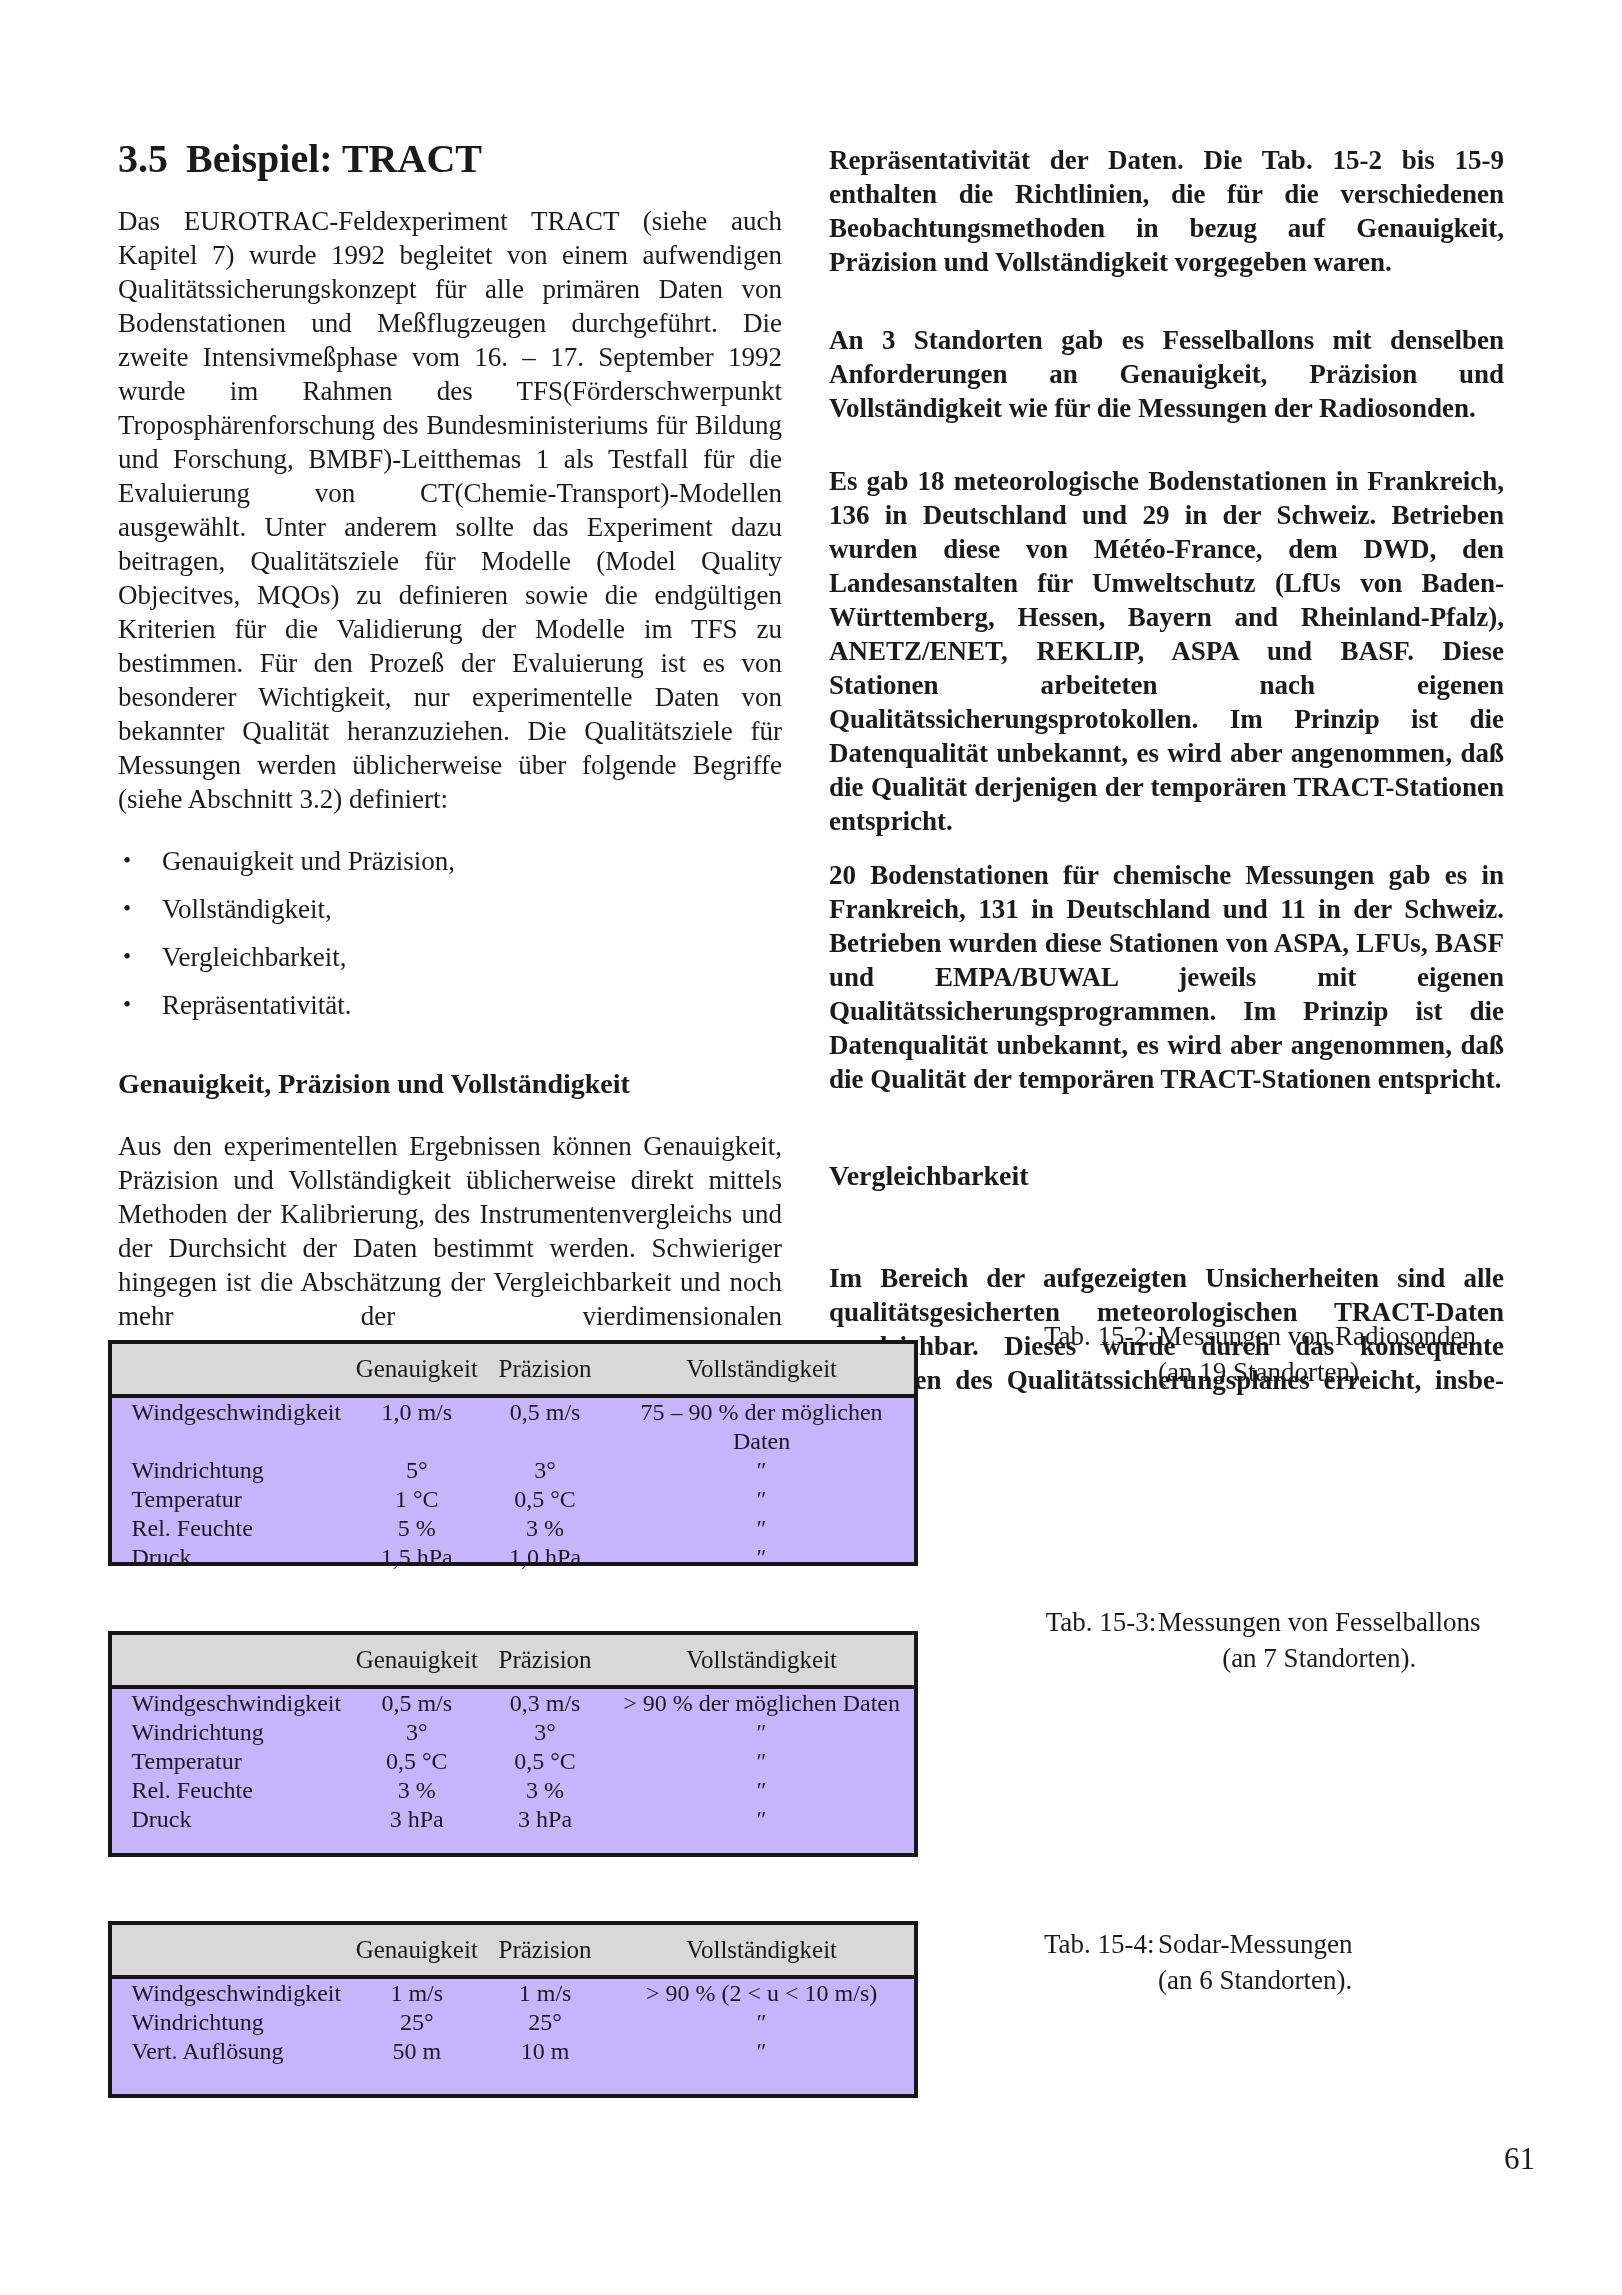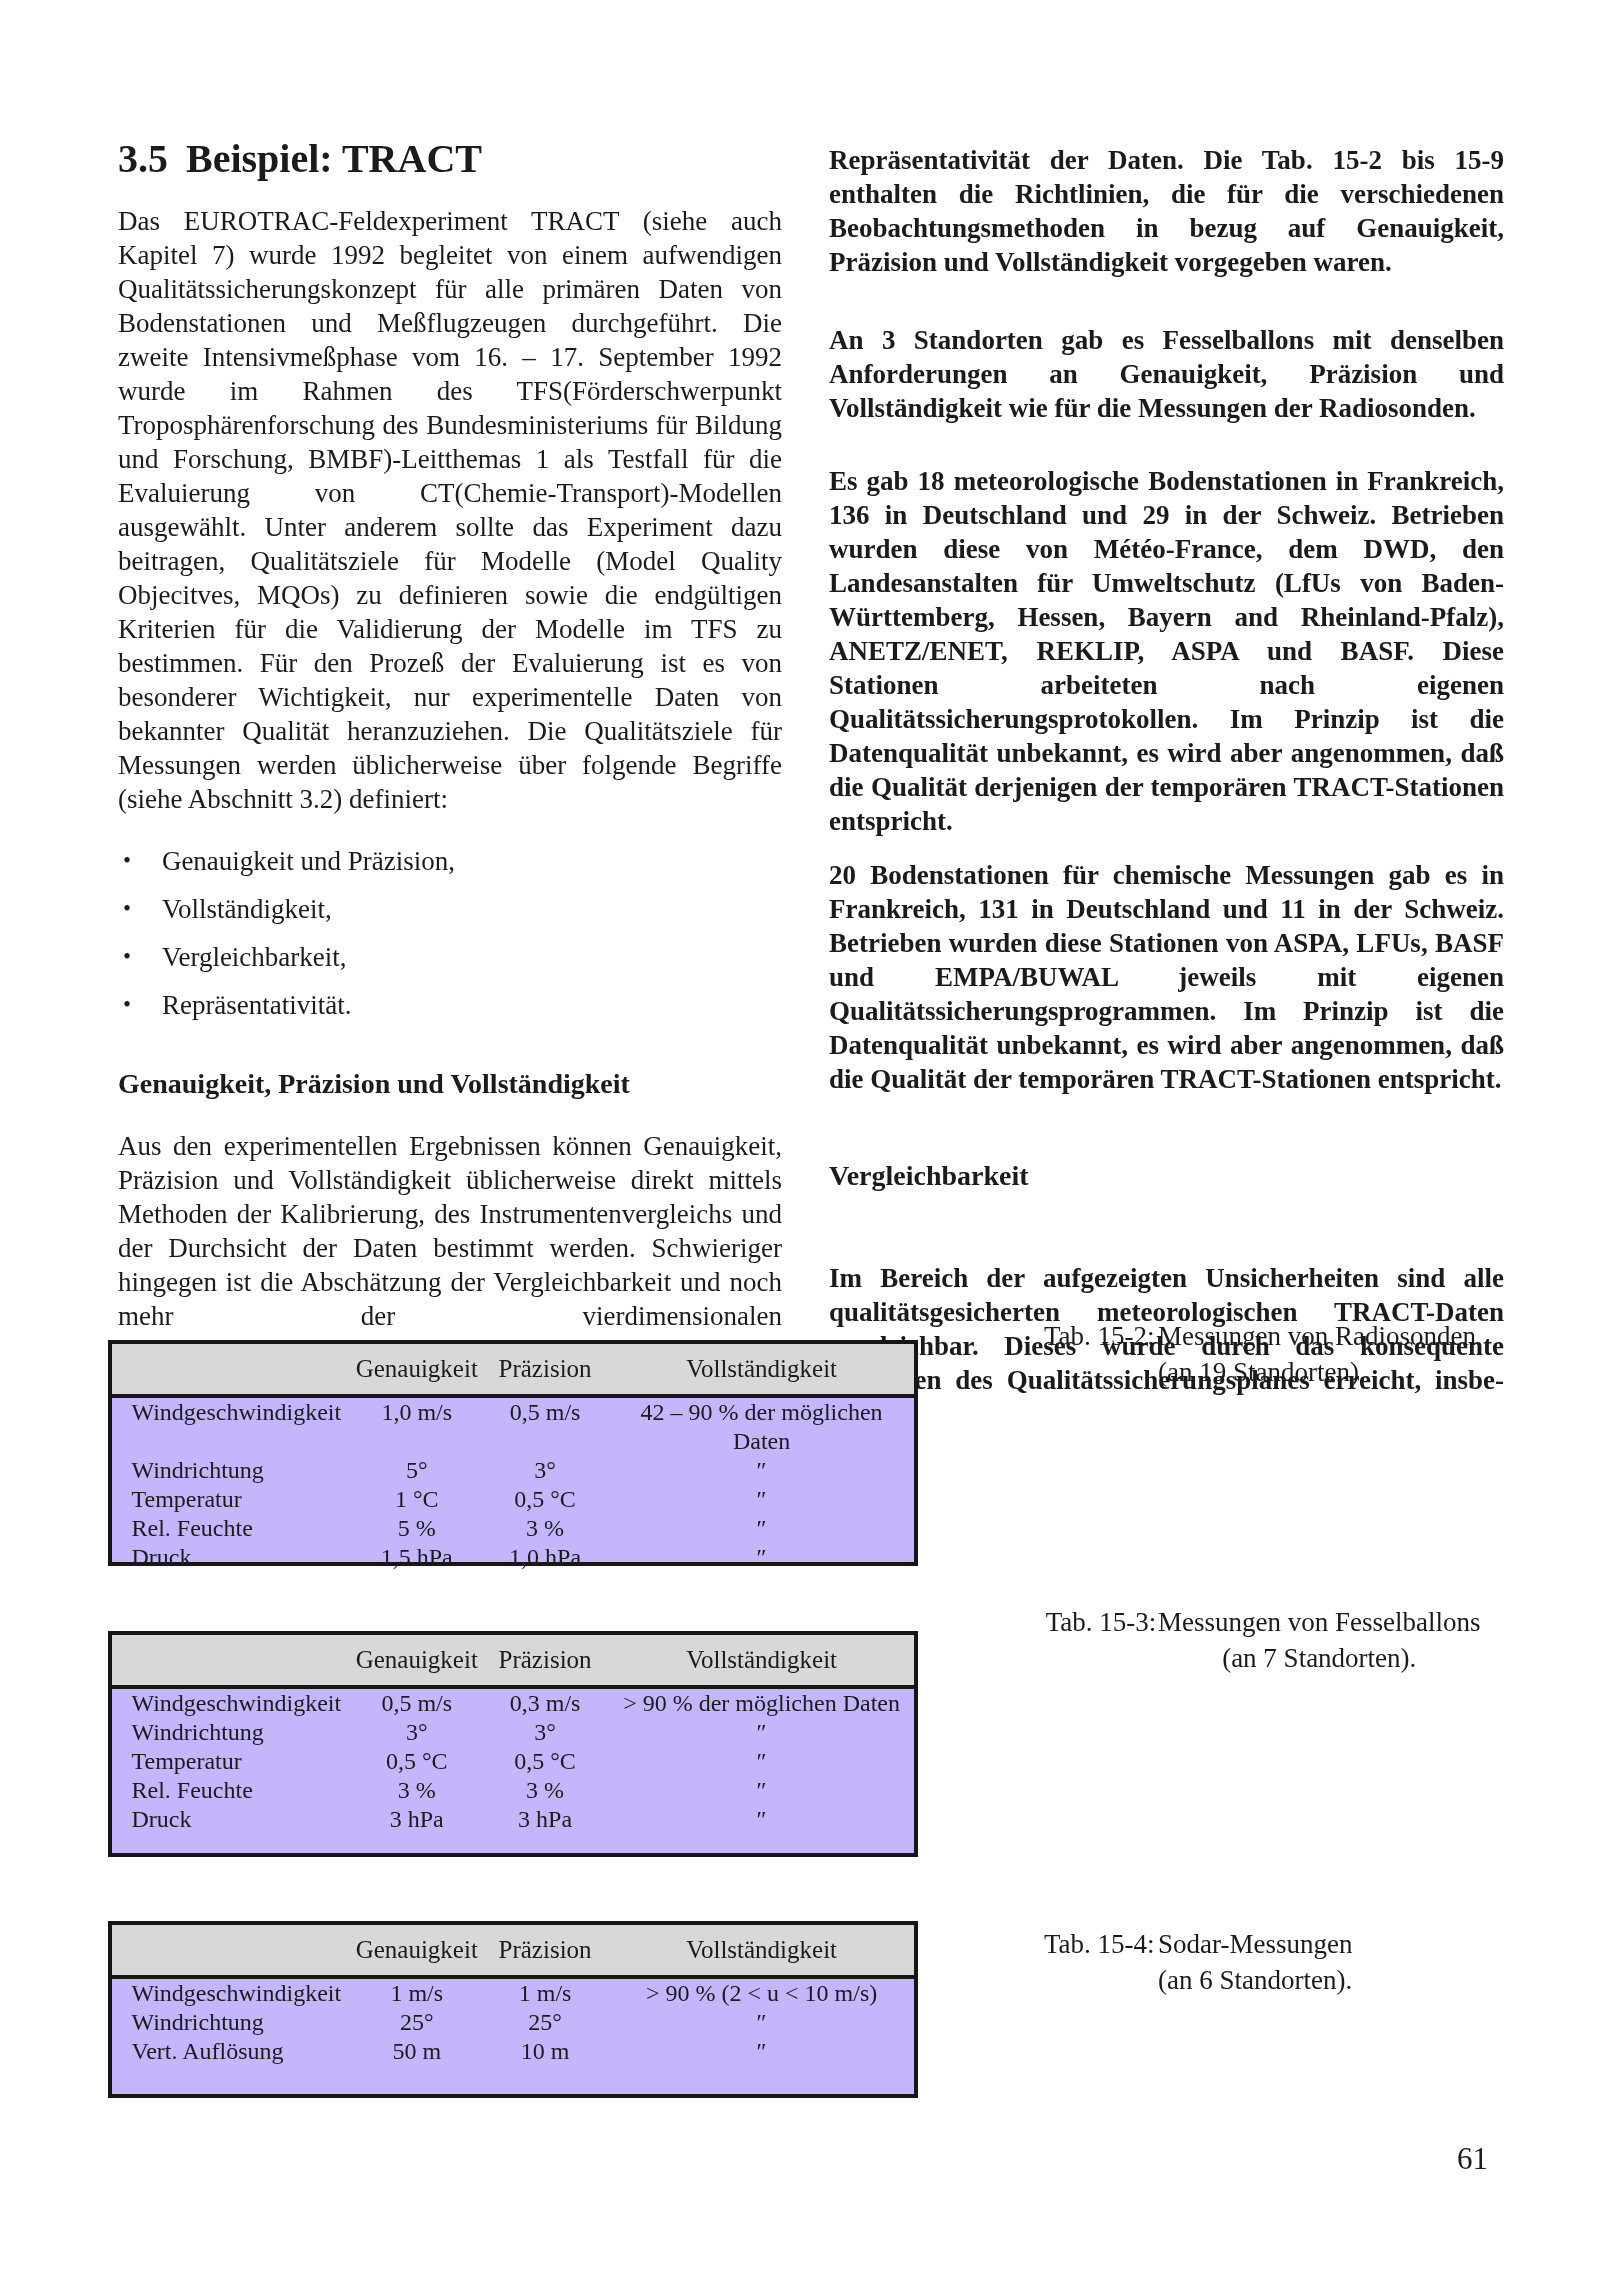"42 – 90 % der" div.val { text: 42 -> 75 }
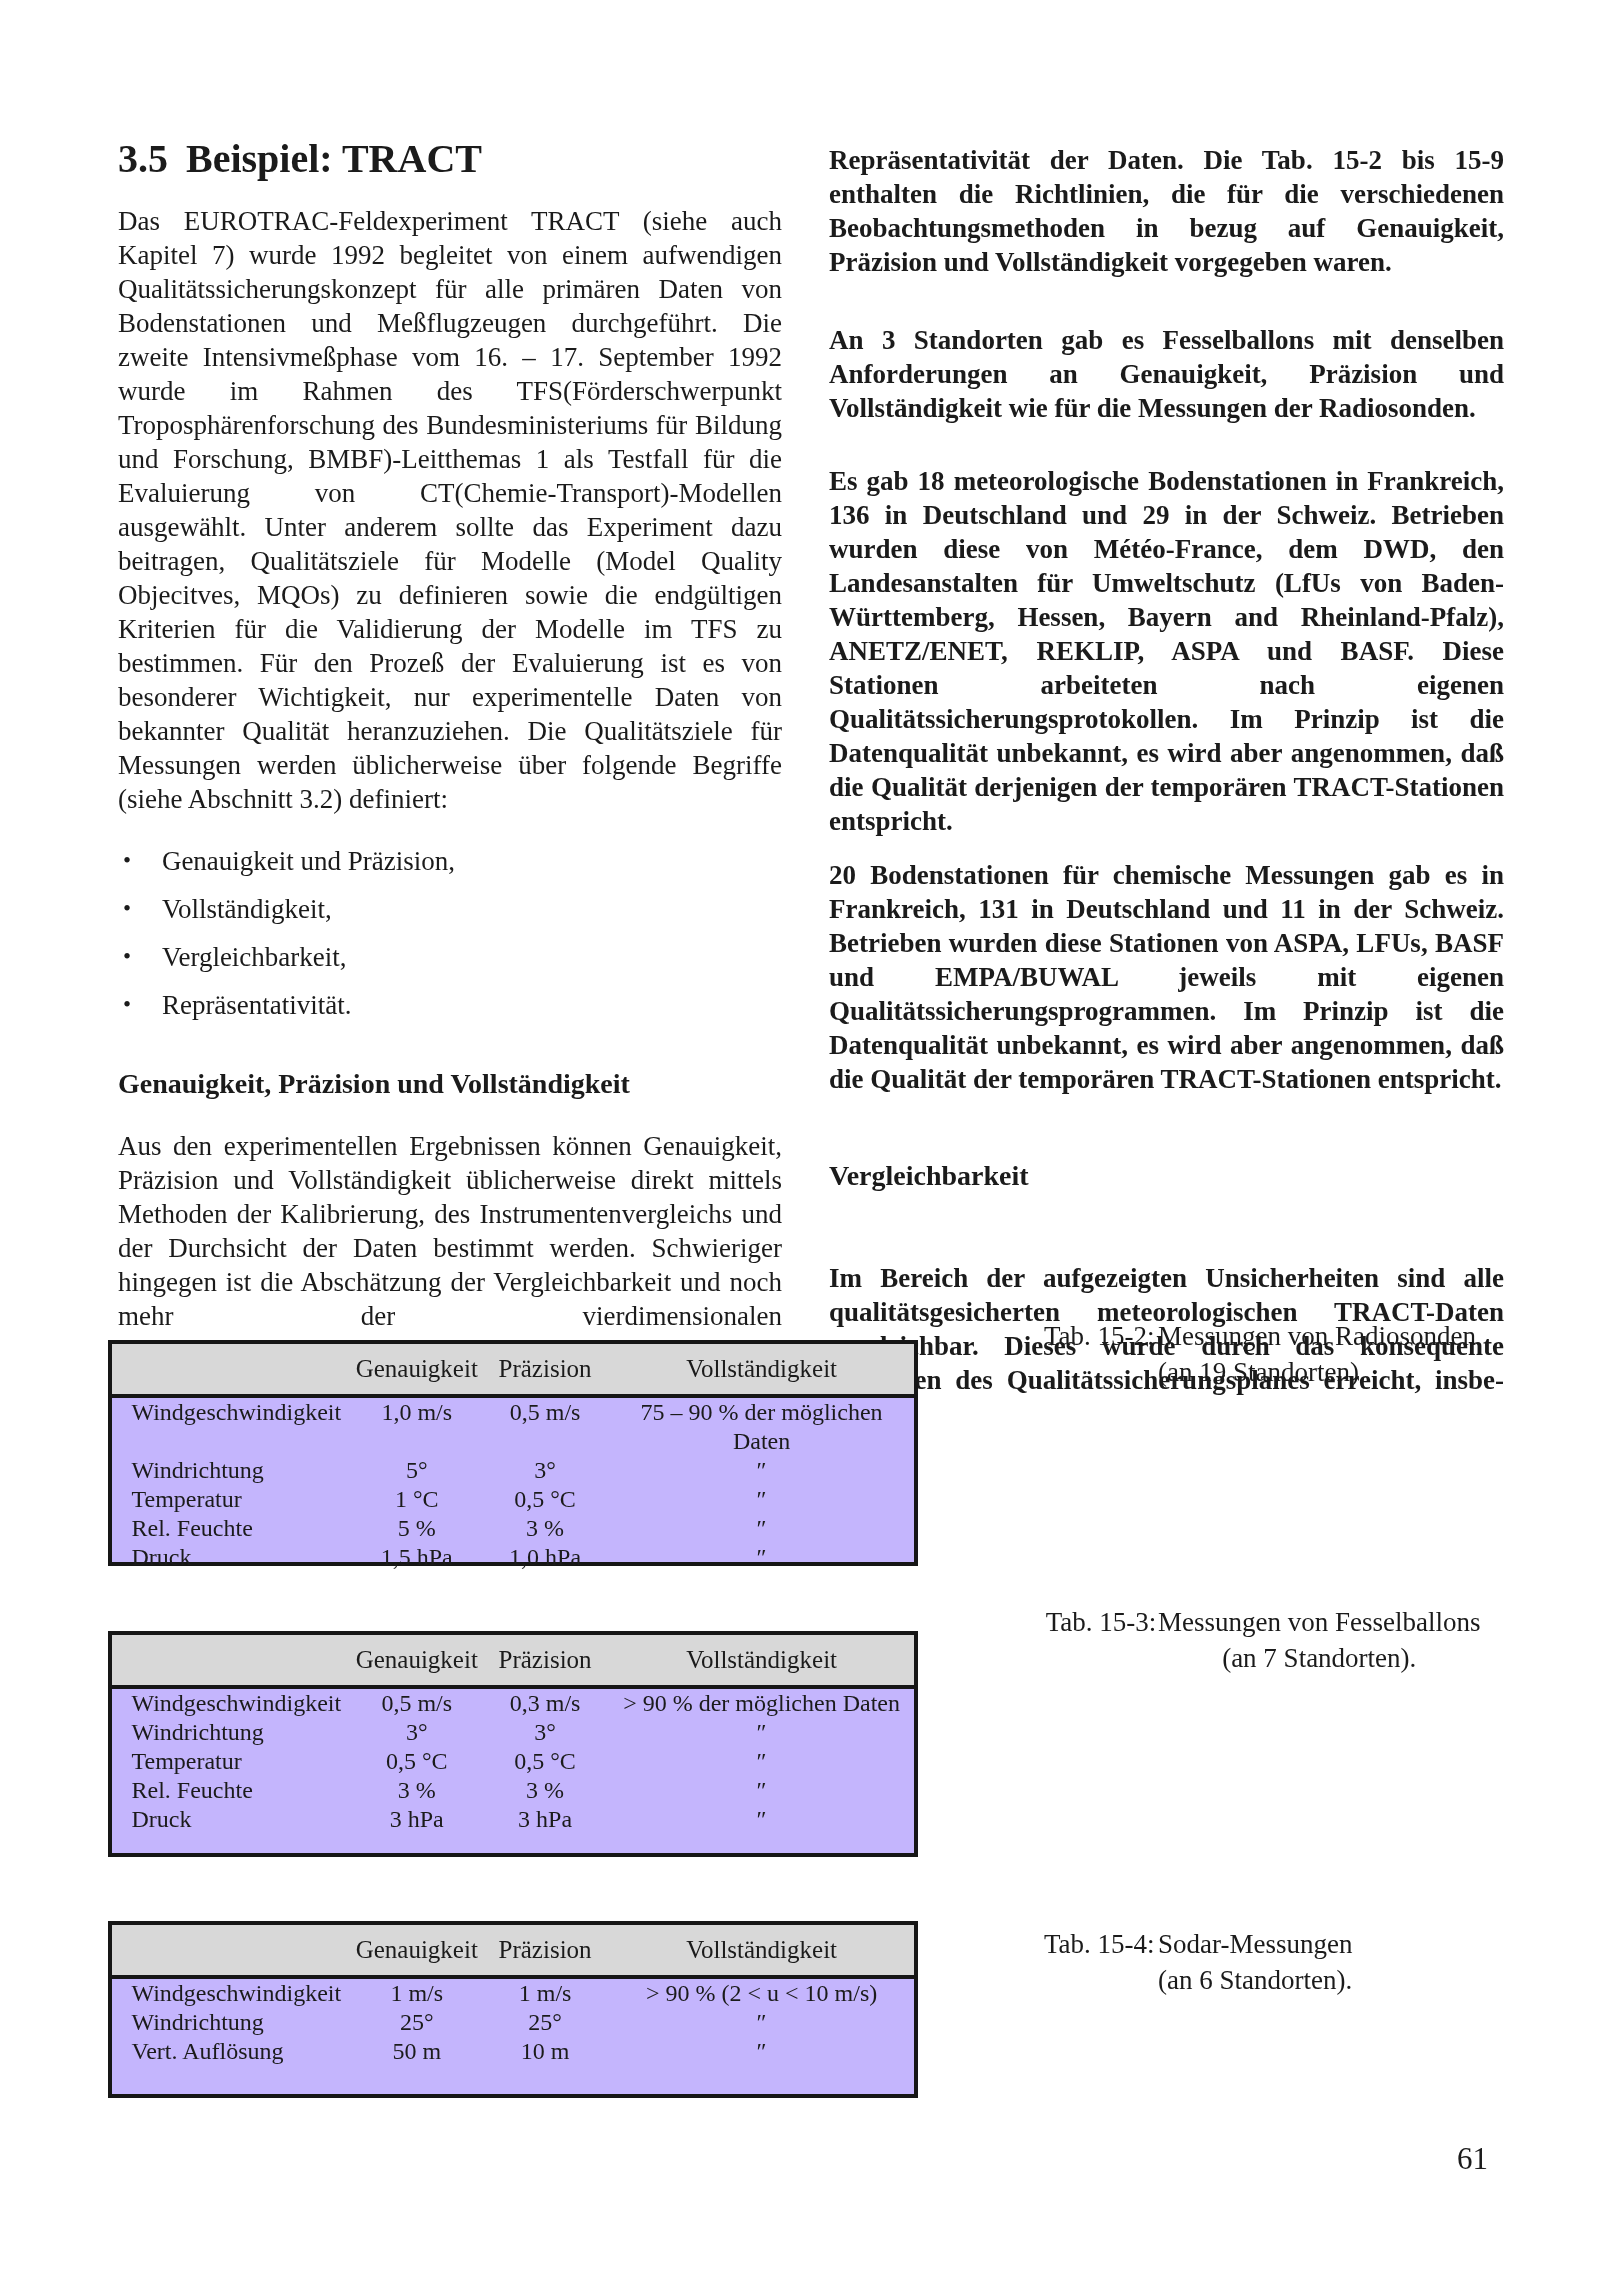"61" .pagenum { left: 1457px -> 1504px }
